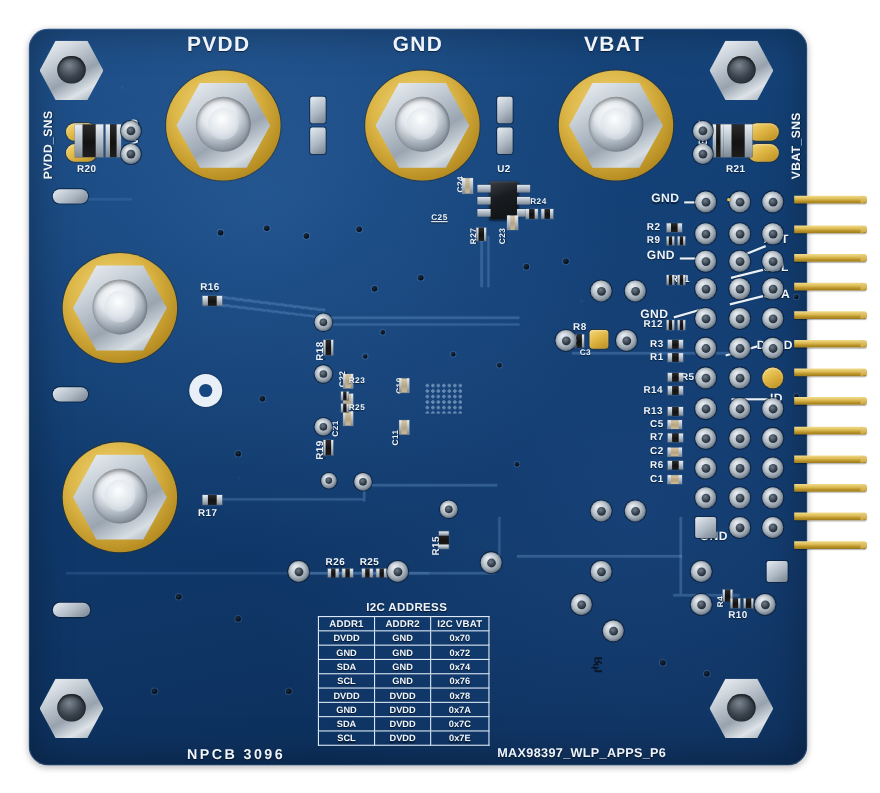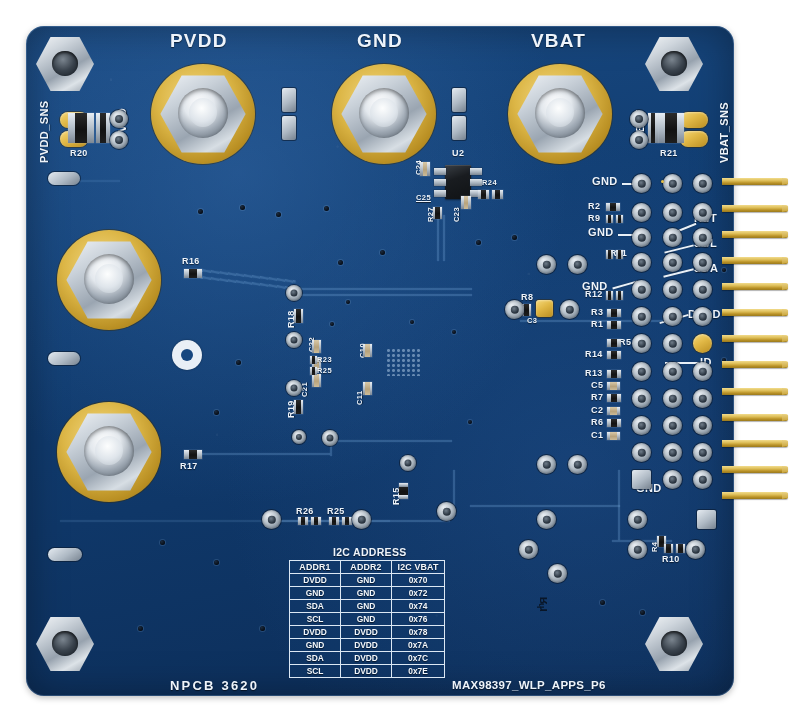"C25" div.silk { left: 416px -> 392px }
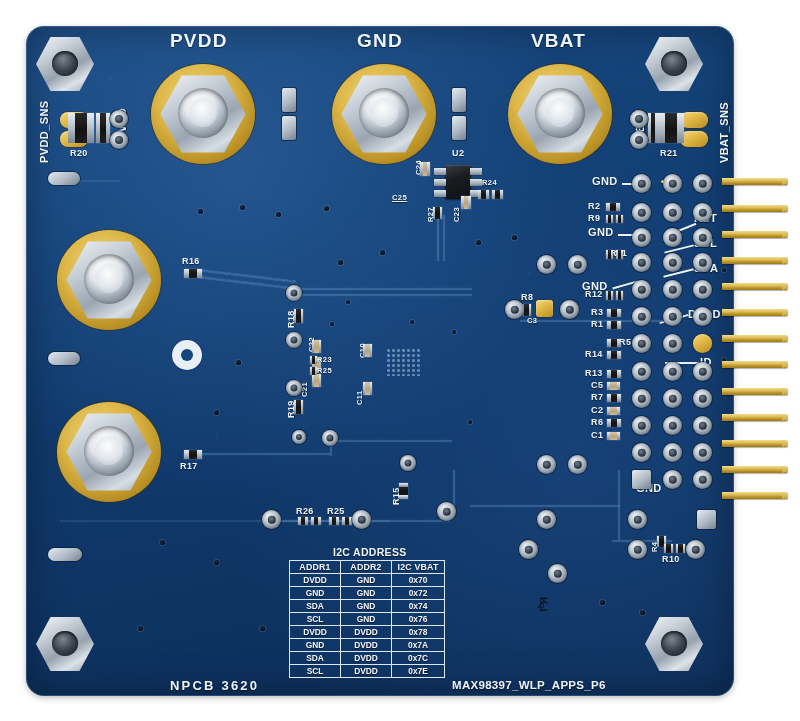"R23" div.silk { top: 355px -> 341px }
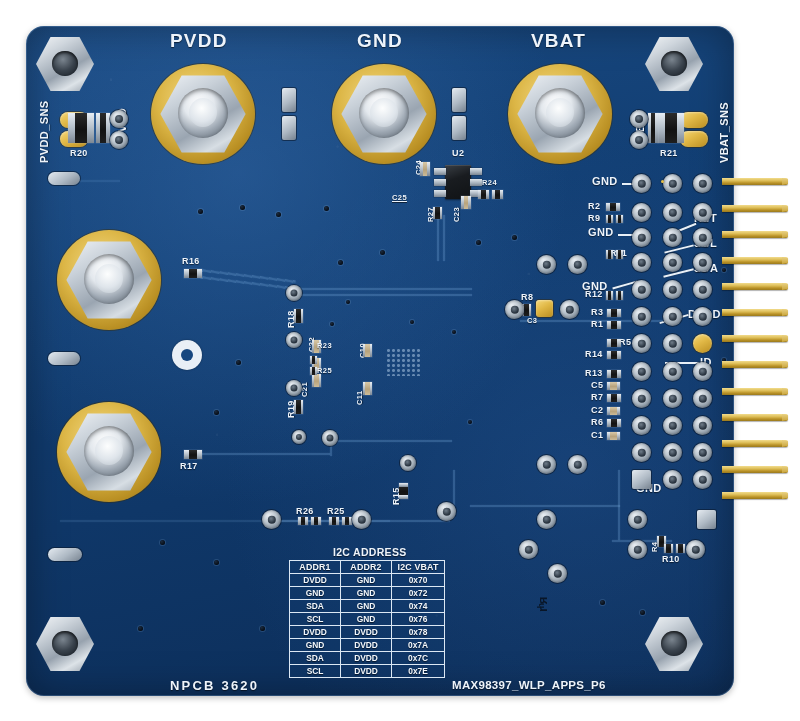"NPCB 3620" div.silk { text: 3620 -> 3096 }
